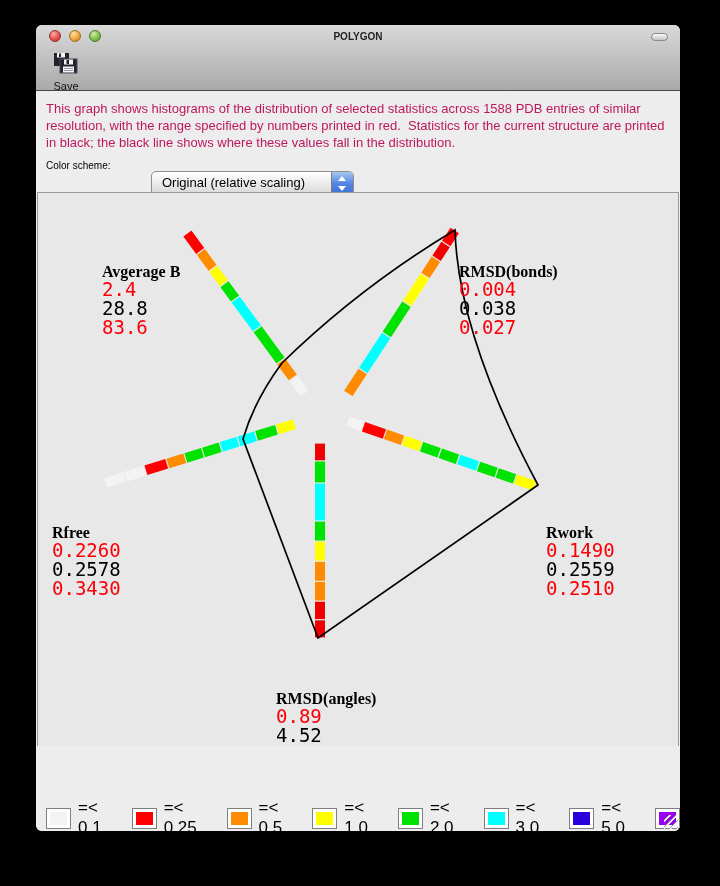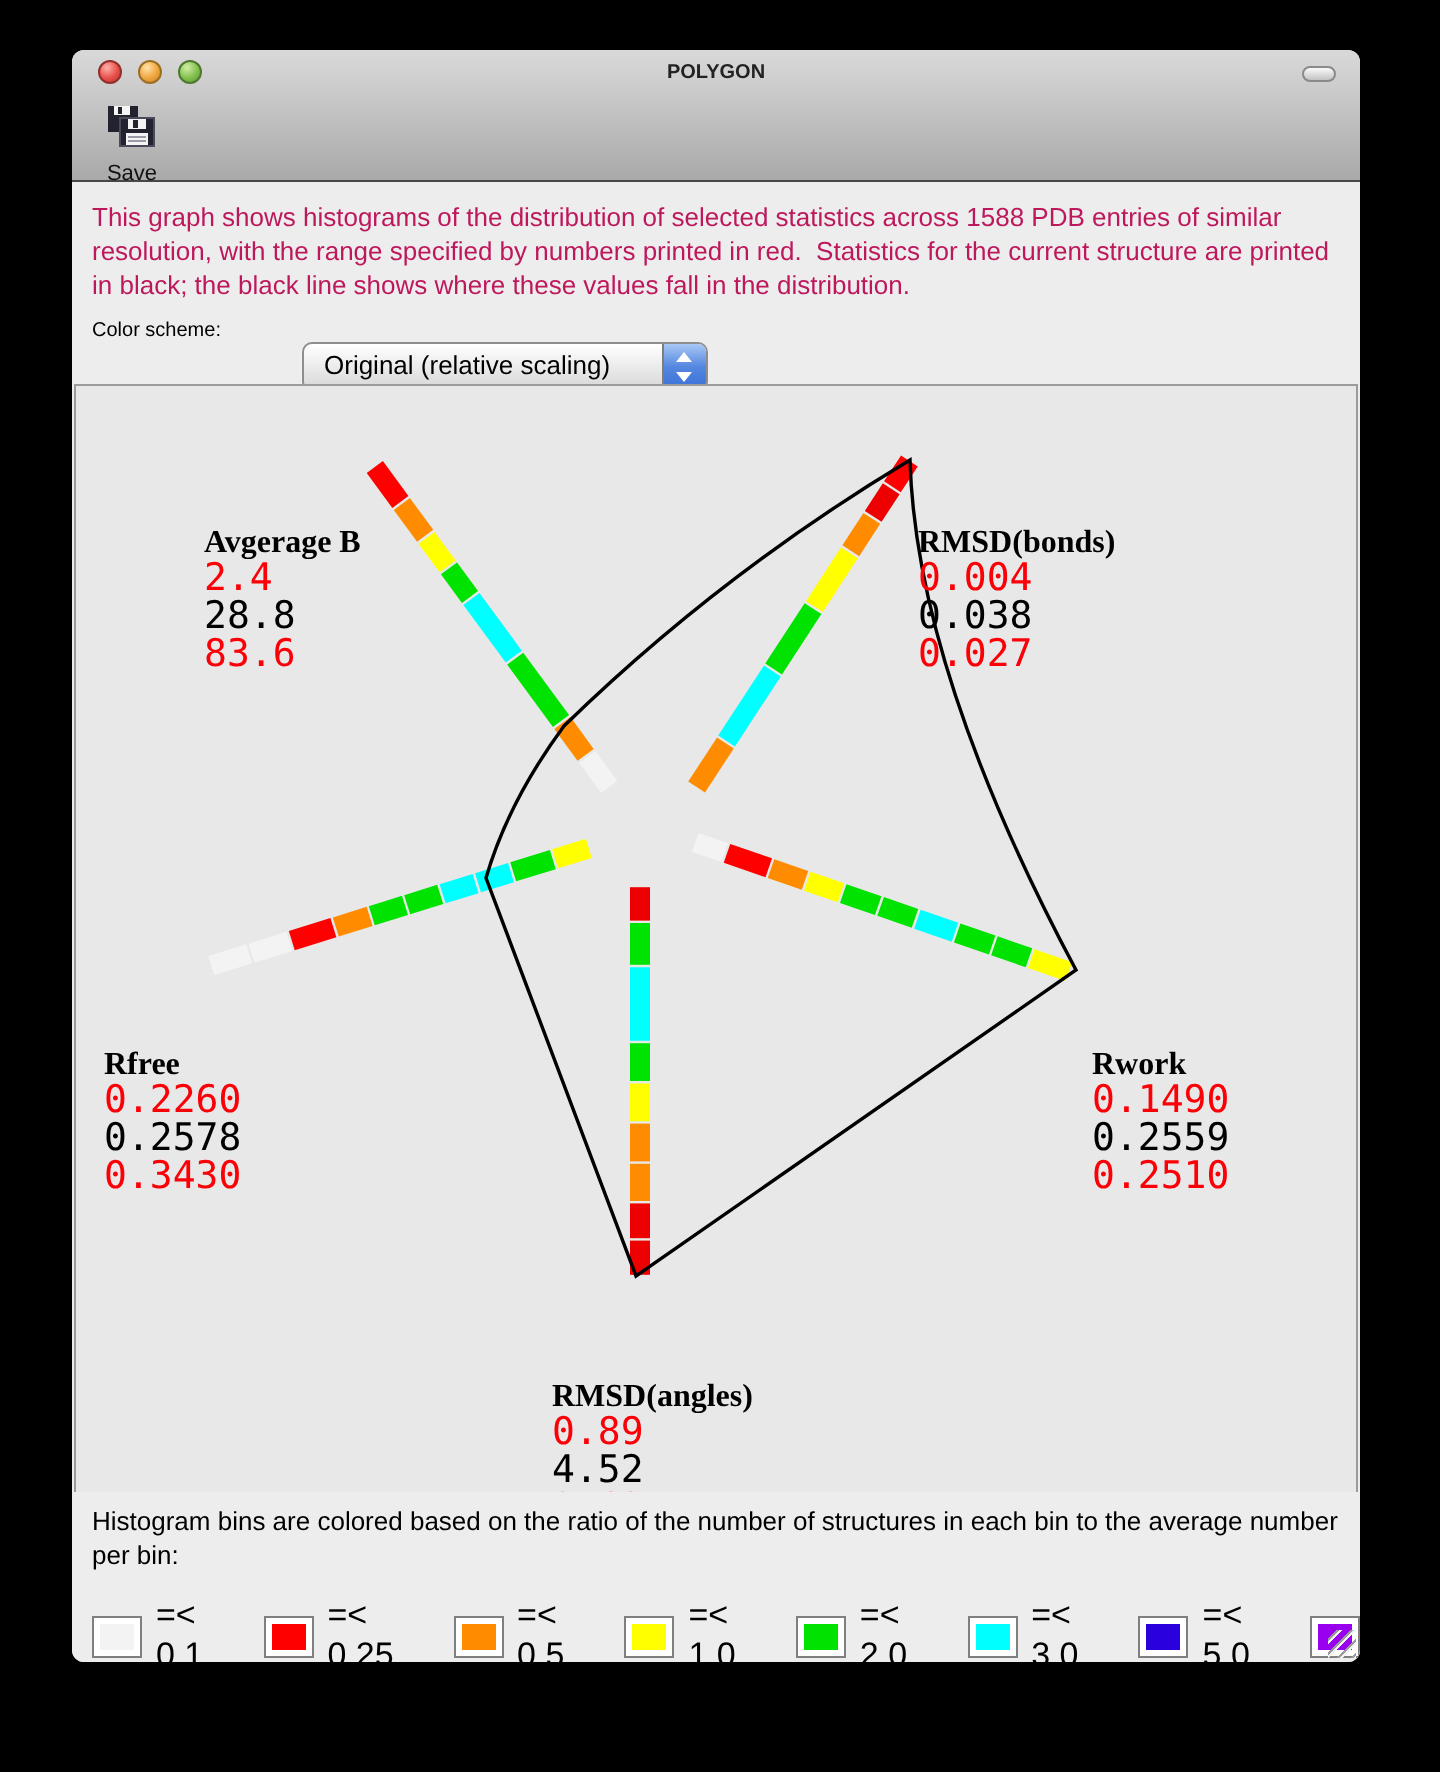"Histogram bins are colored based" div.legend-text { html: <div>Histogram bins are colored based on the ratio of the number of structures in each bin to the average number per bin:</div> -> none }
